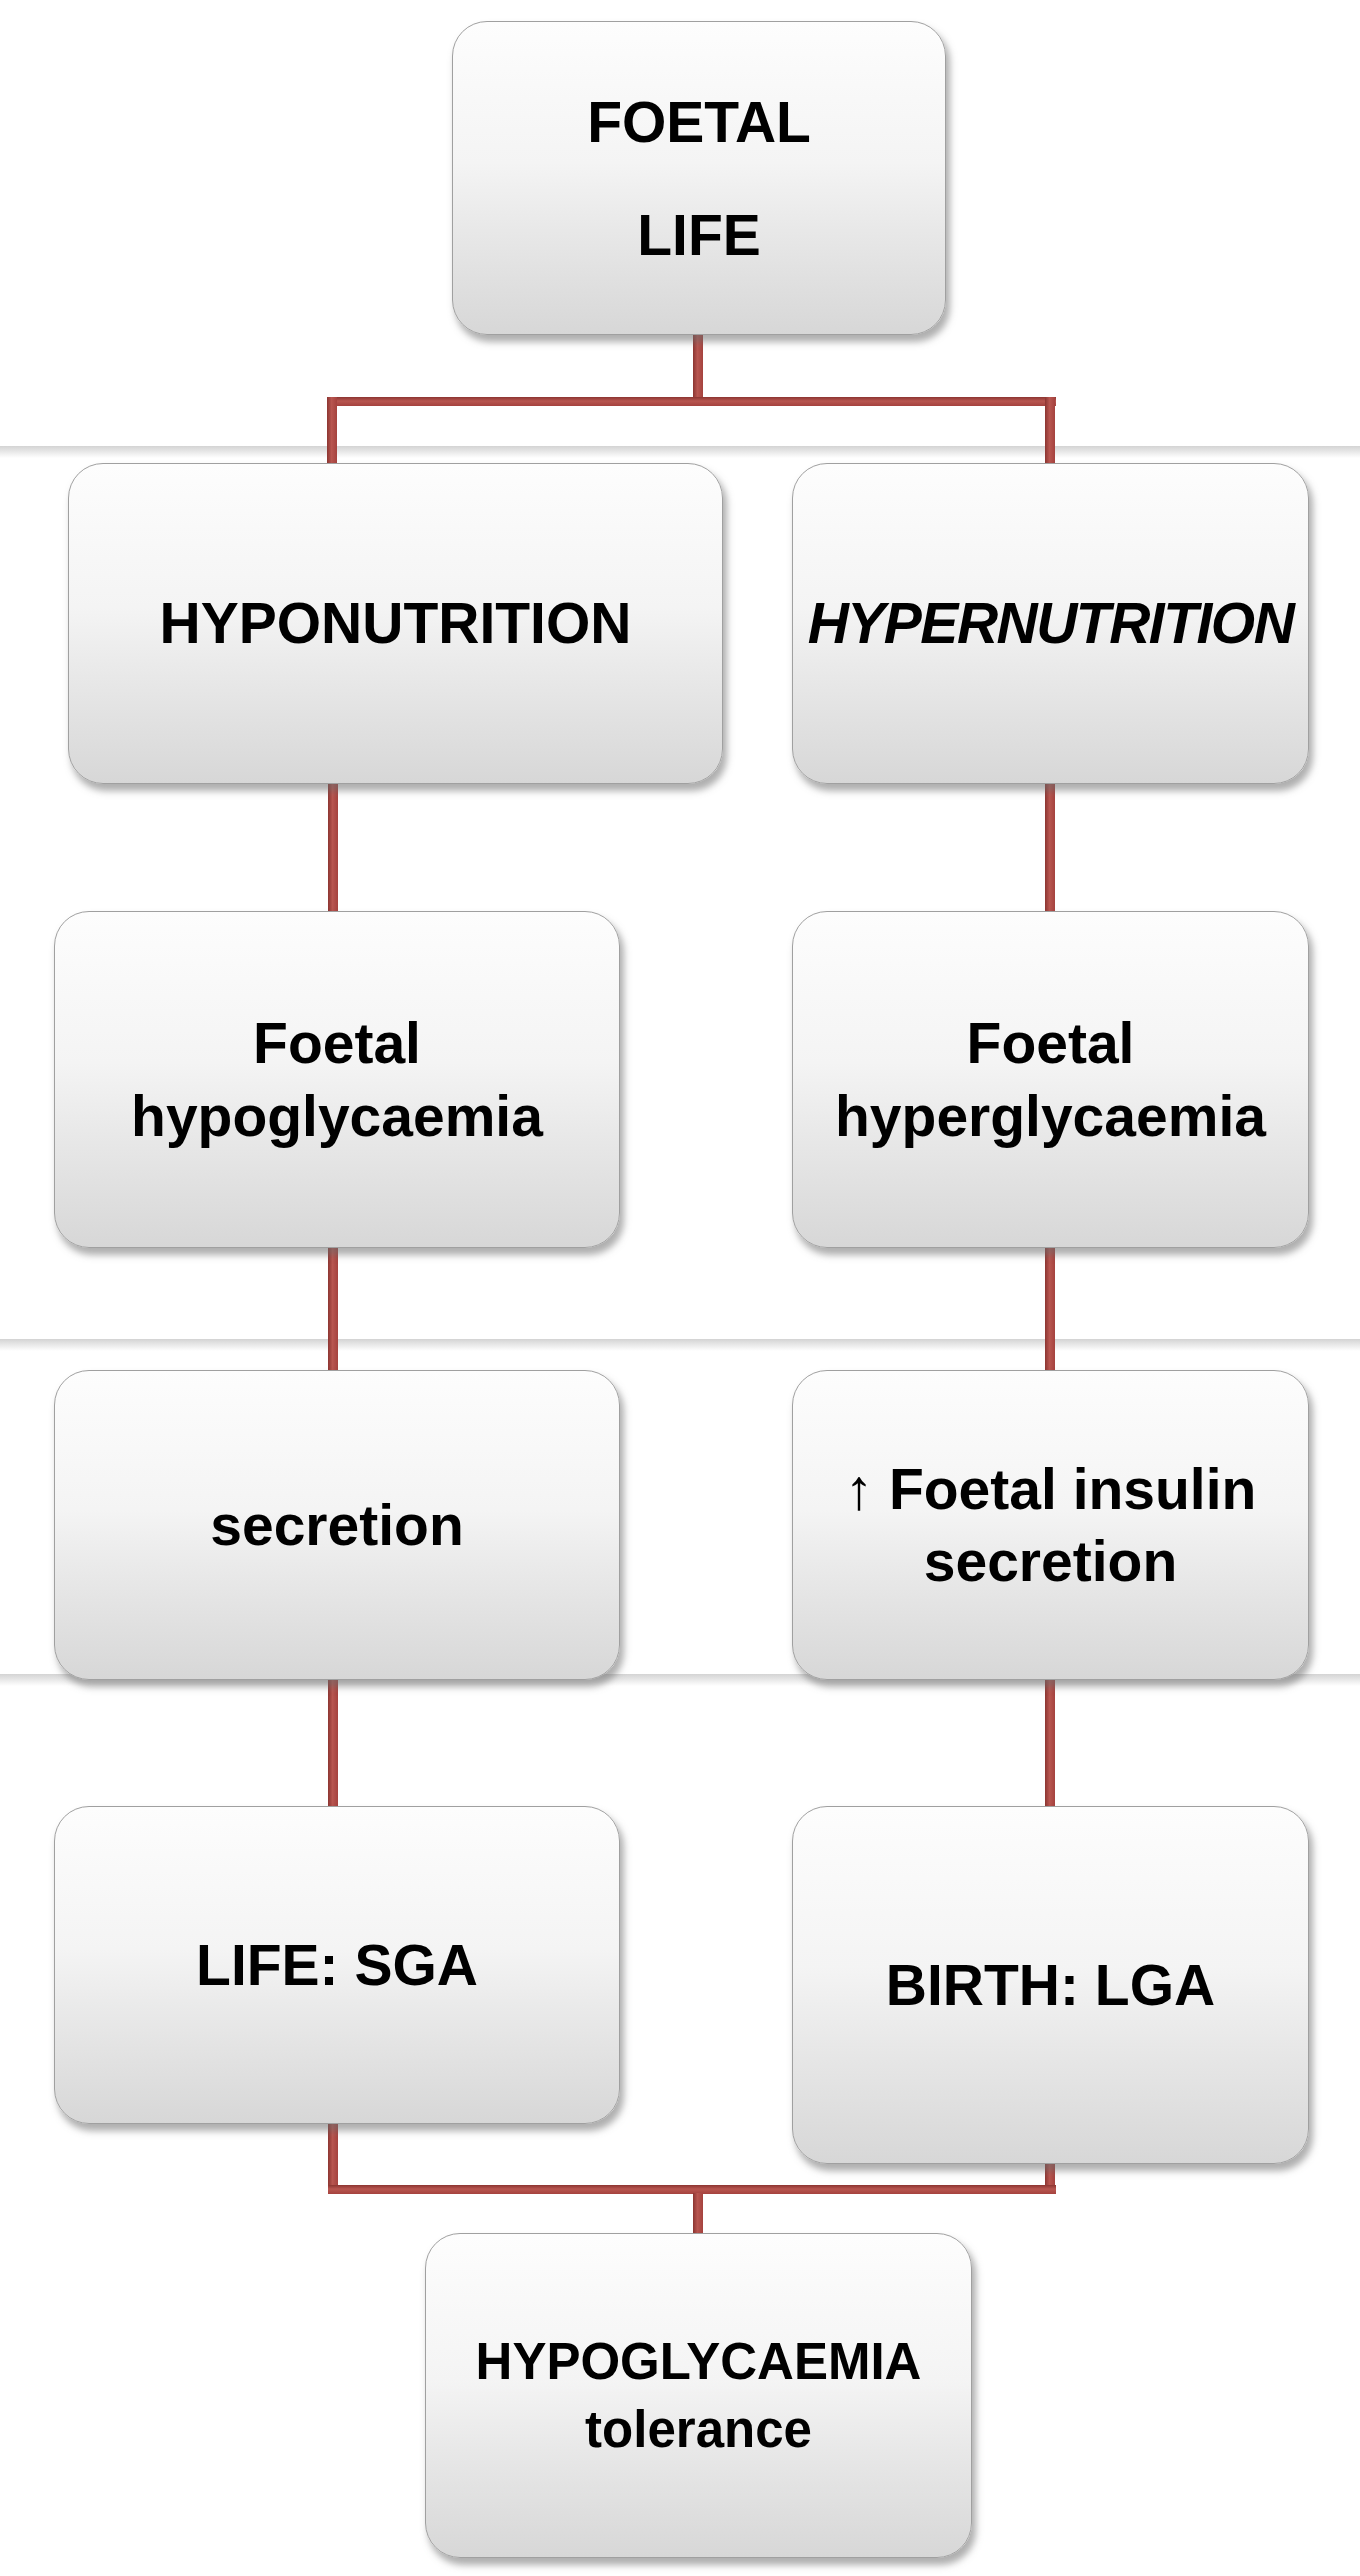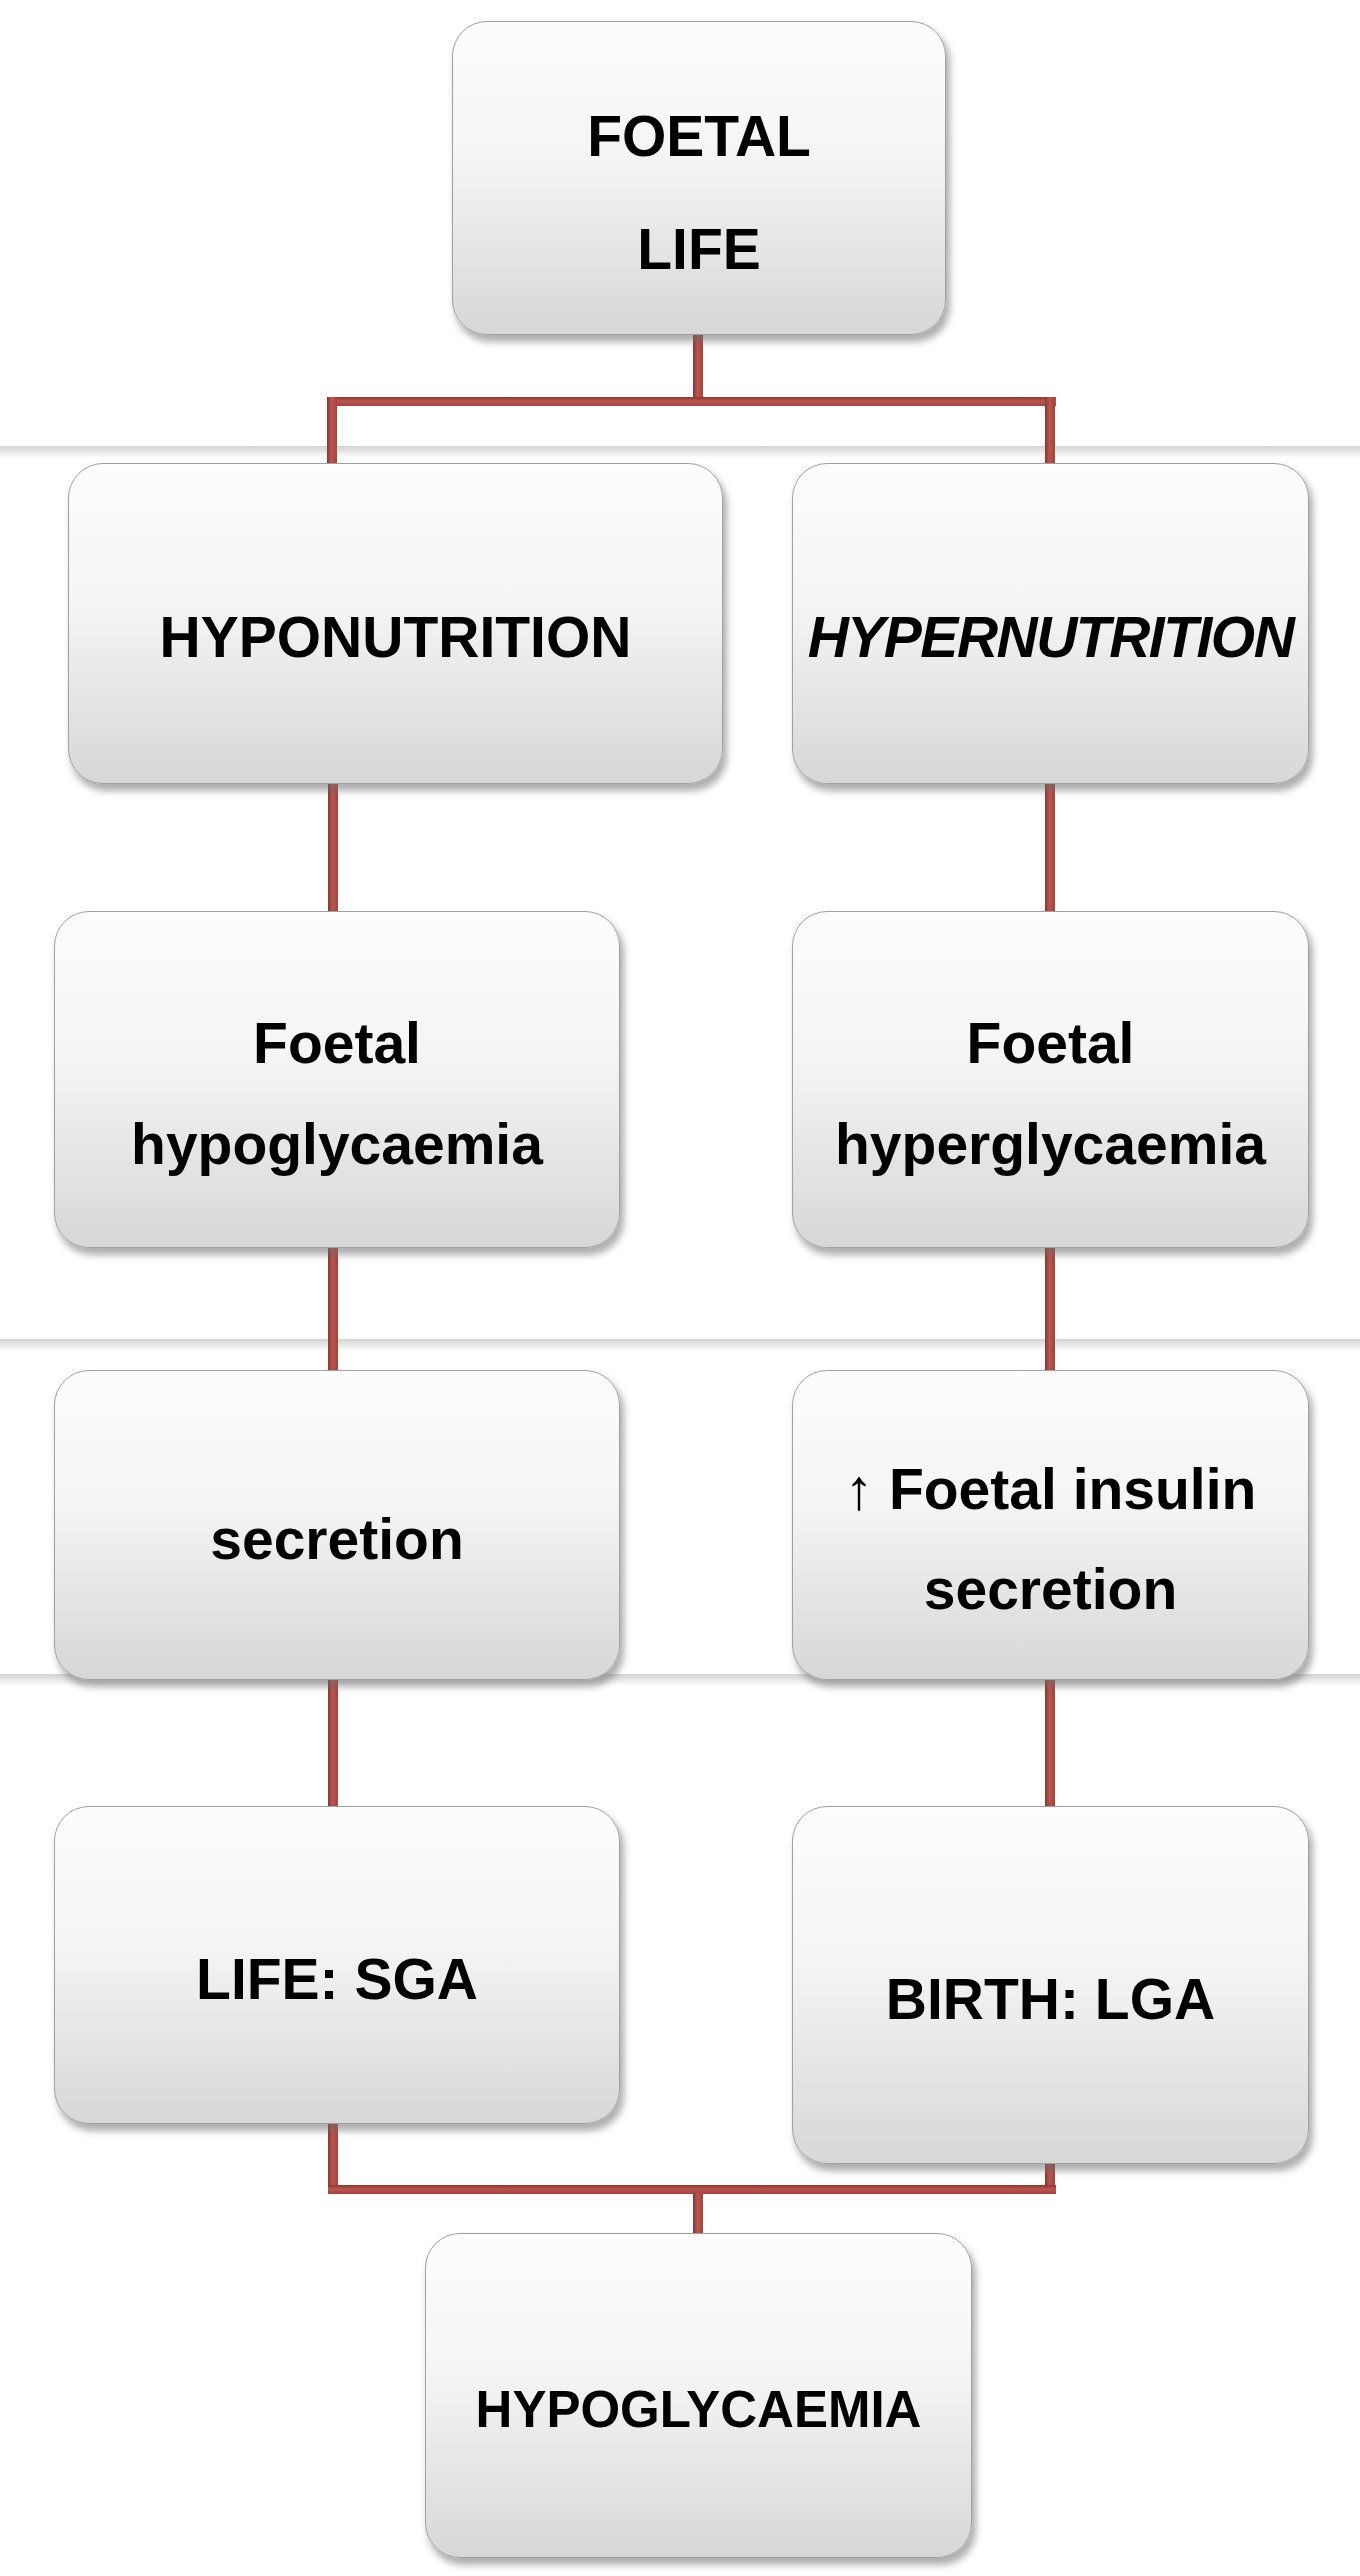"FOETAL" .line { margin-top: 28px -> none }
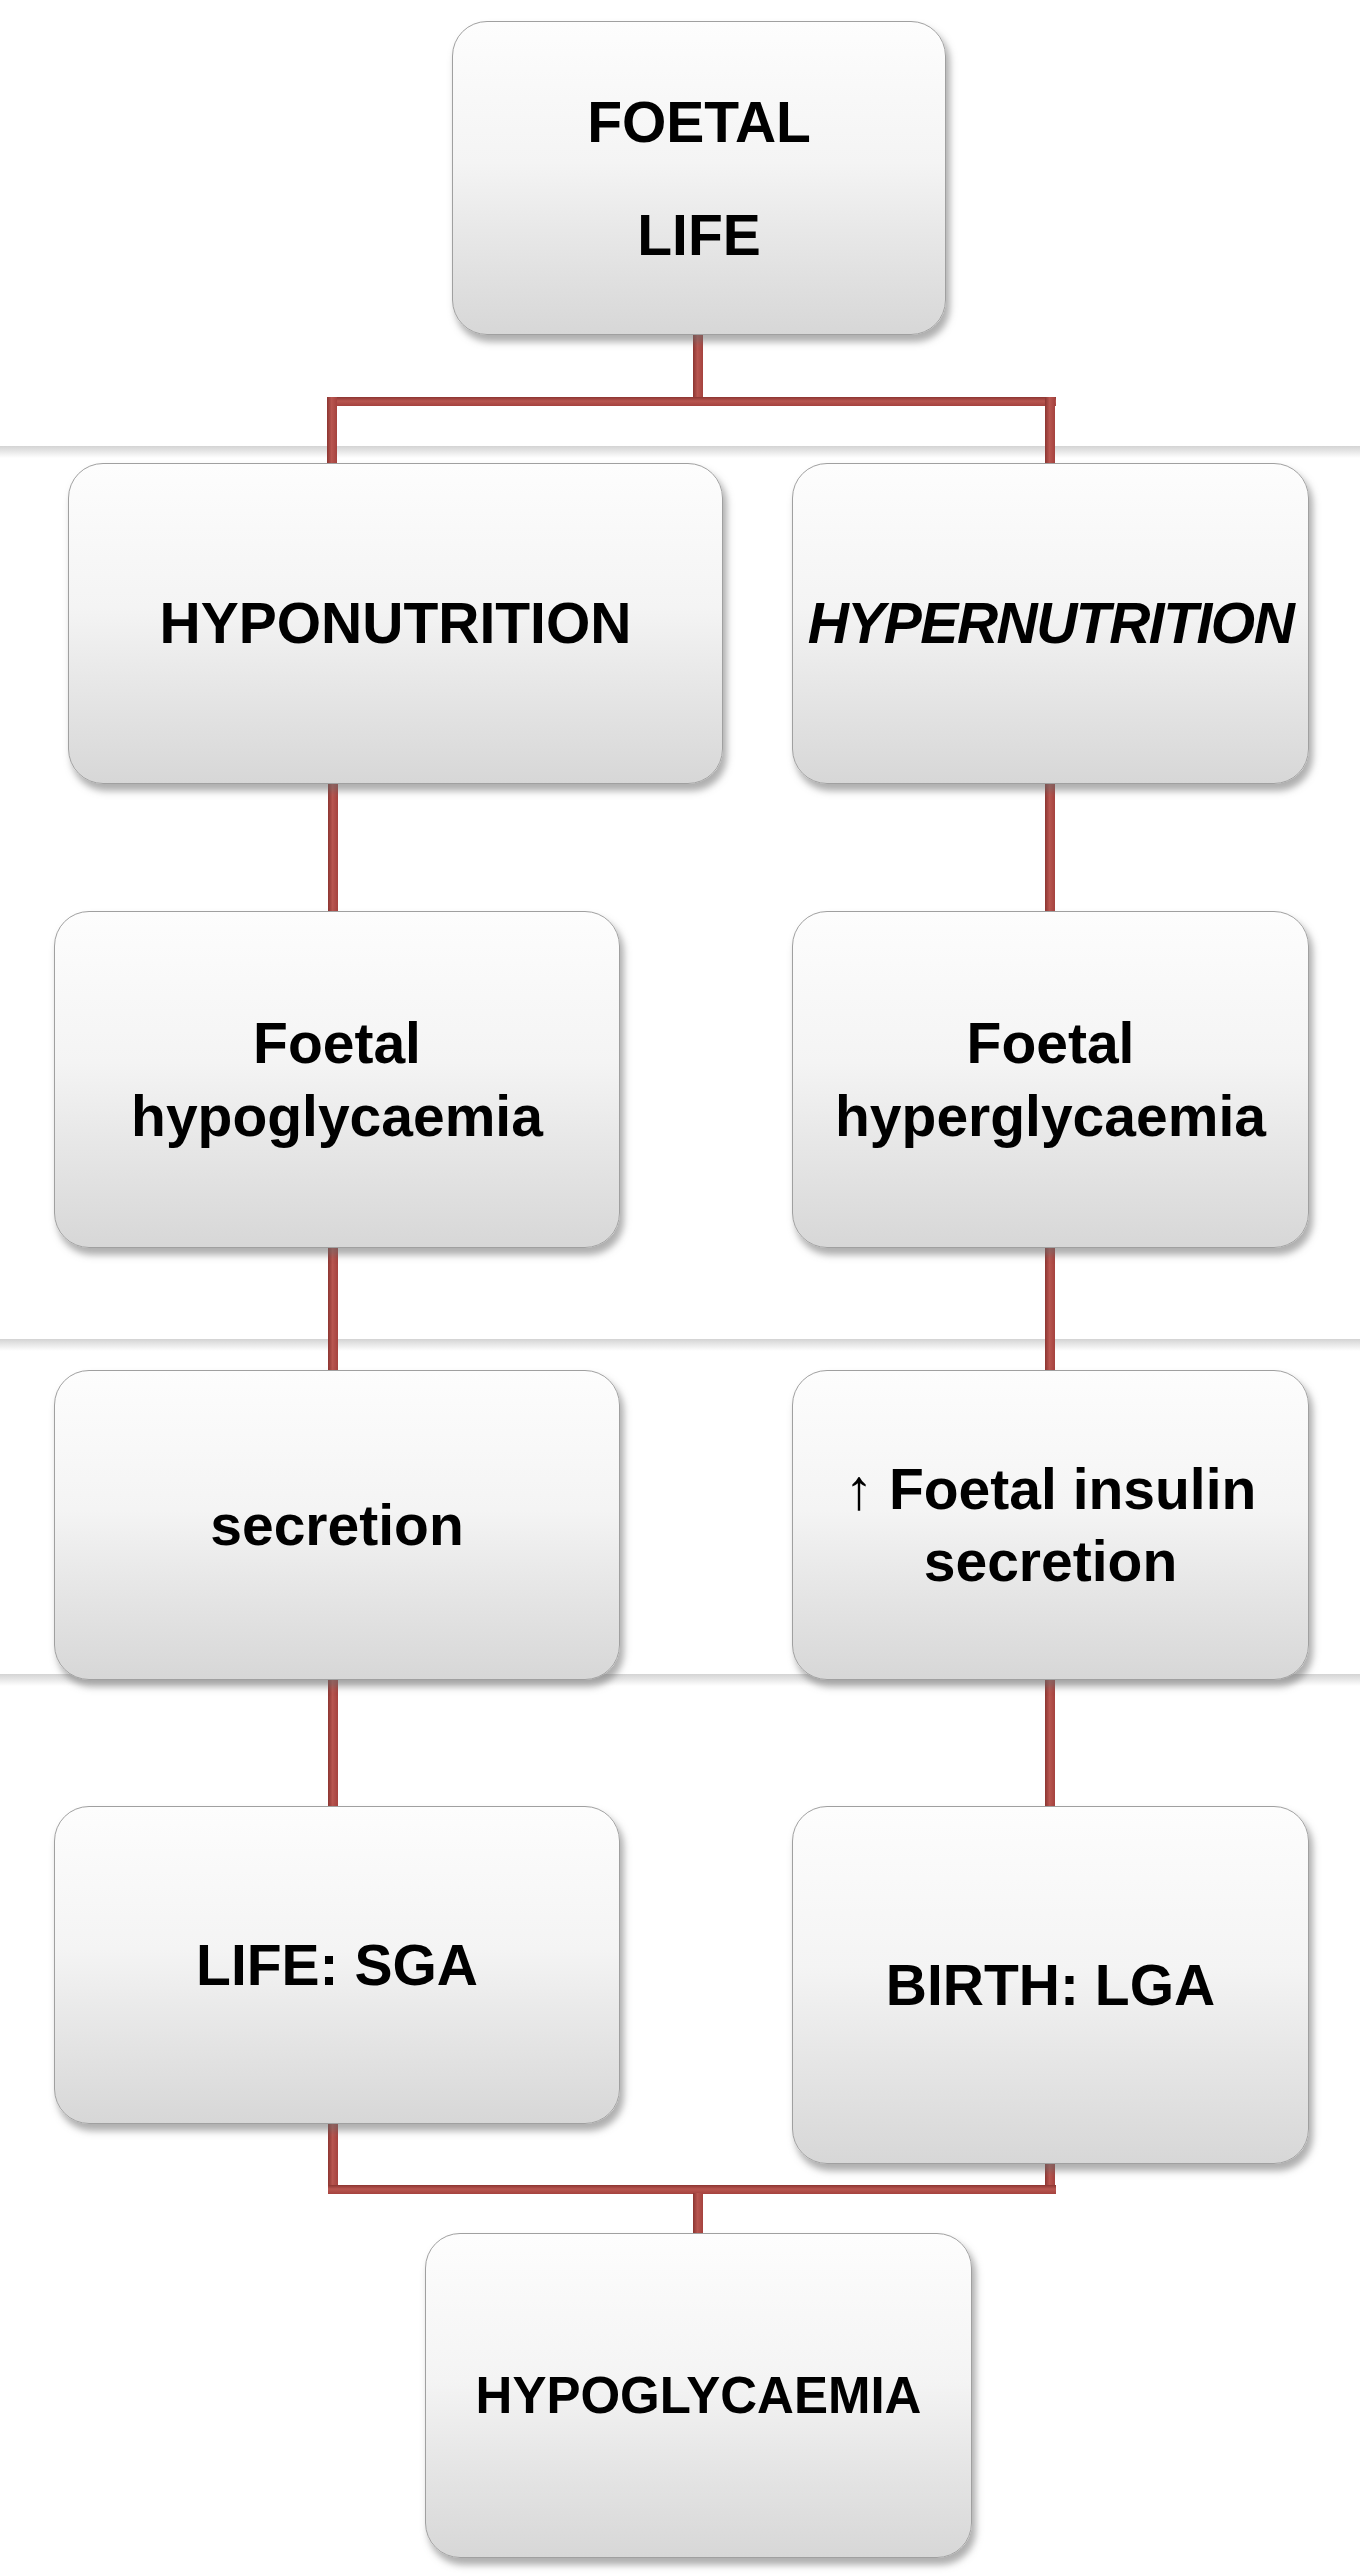"tolerance" div.line { html: none -> <div>tolerance</div> }
